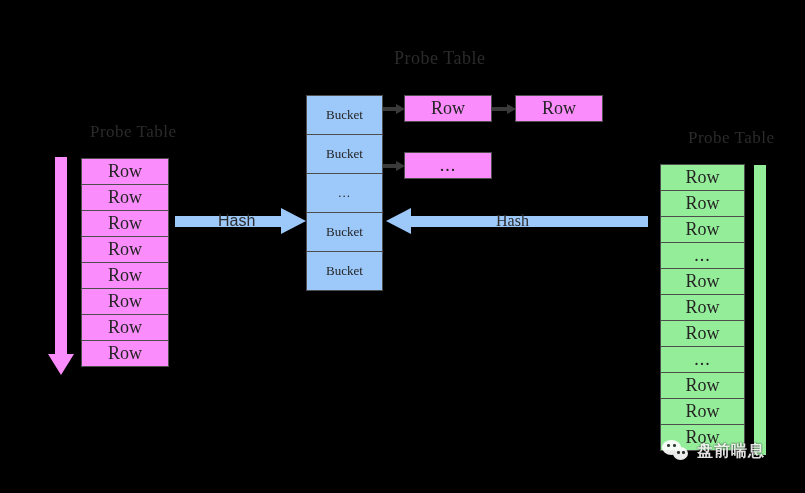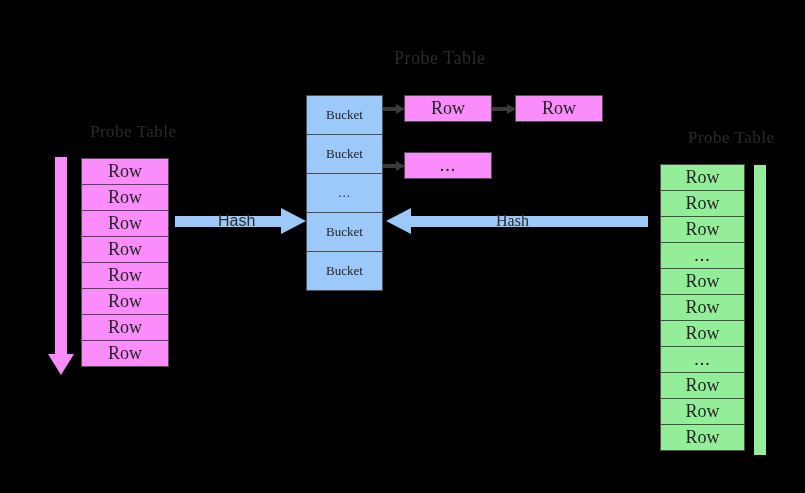"盘前喘息" div { html: none -> <div> <div> <div></div> <div></div> <i></i> <i></i> <i></i> <i></i> </div> <div>盘前喘息</div> </div> }
